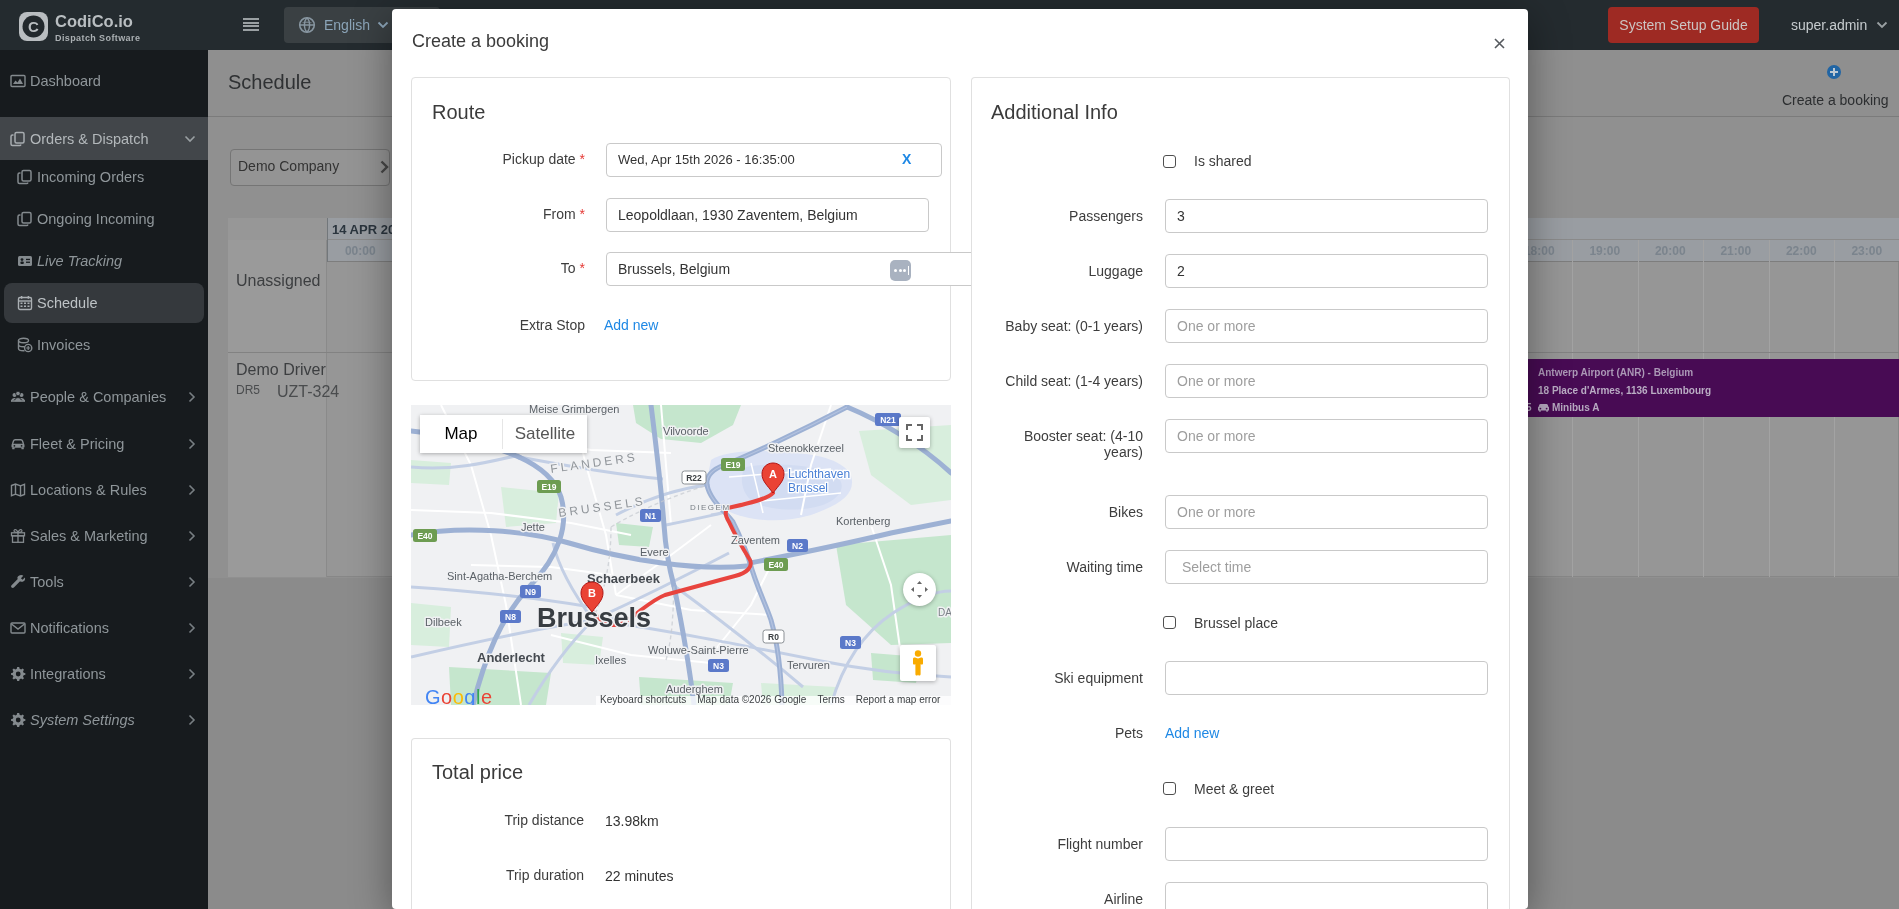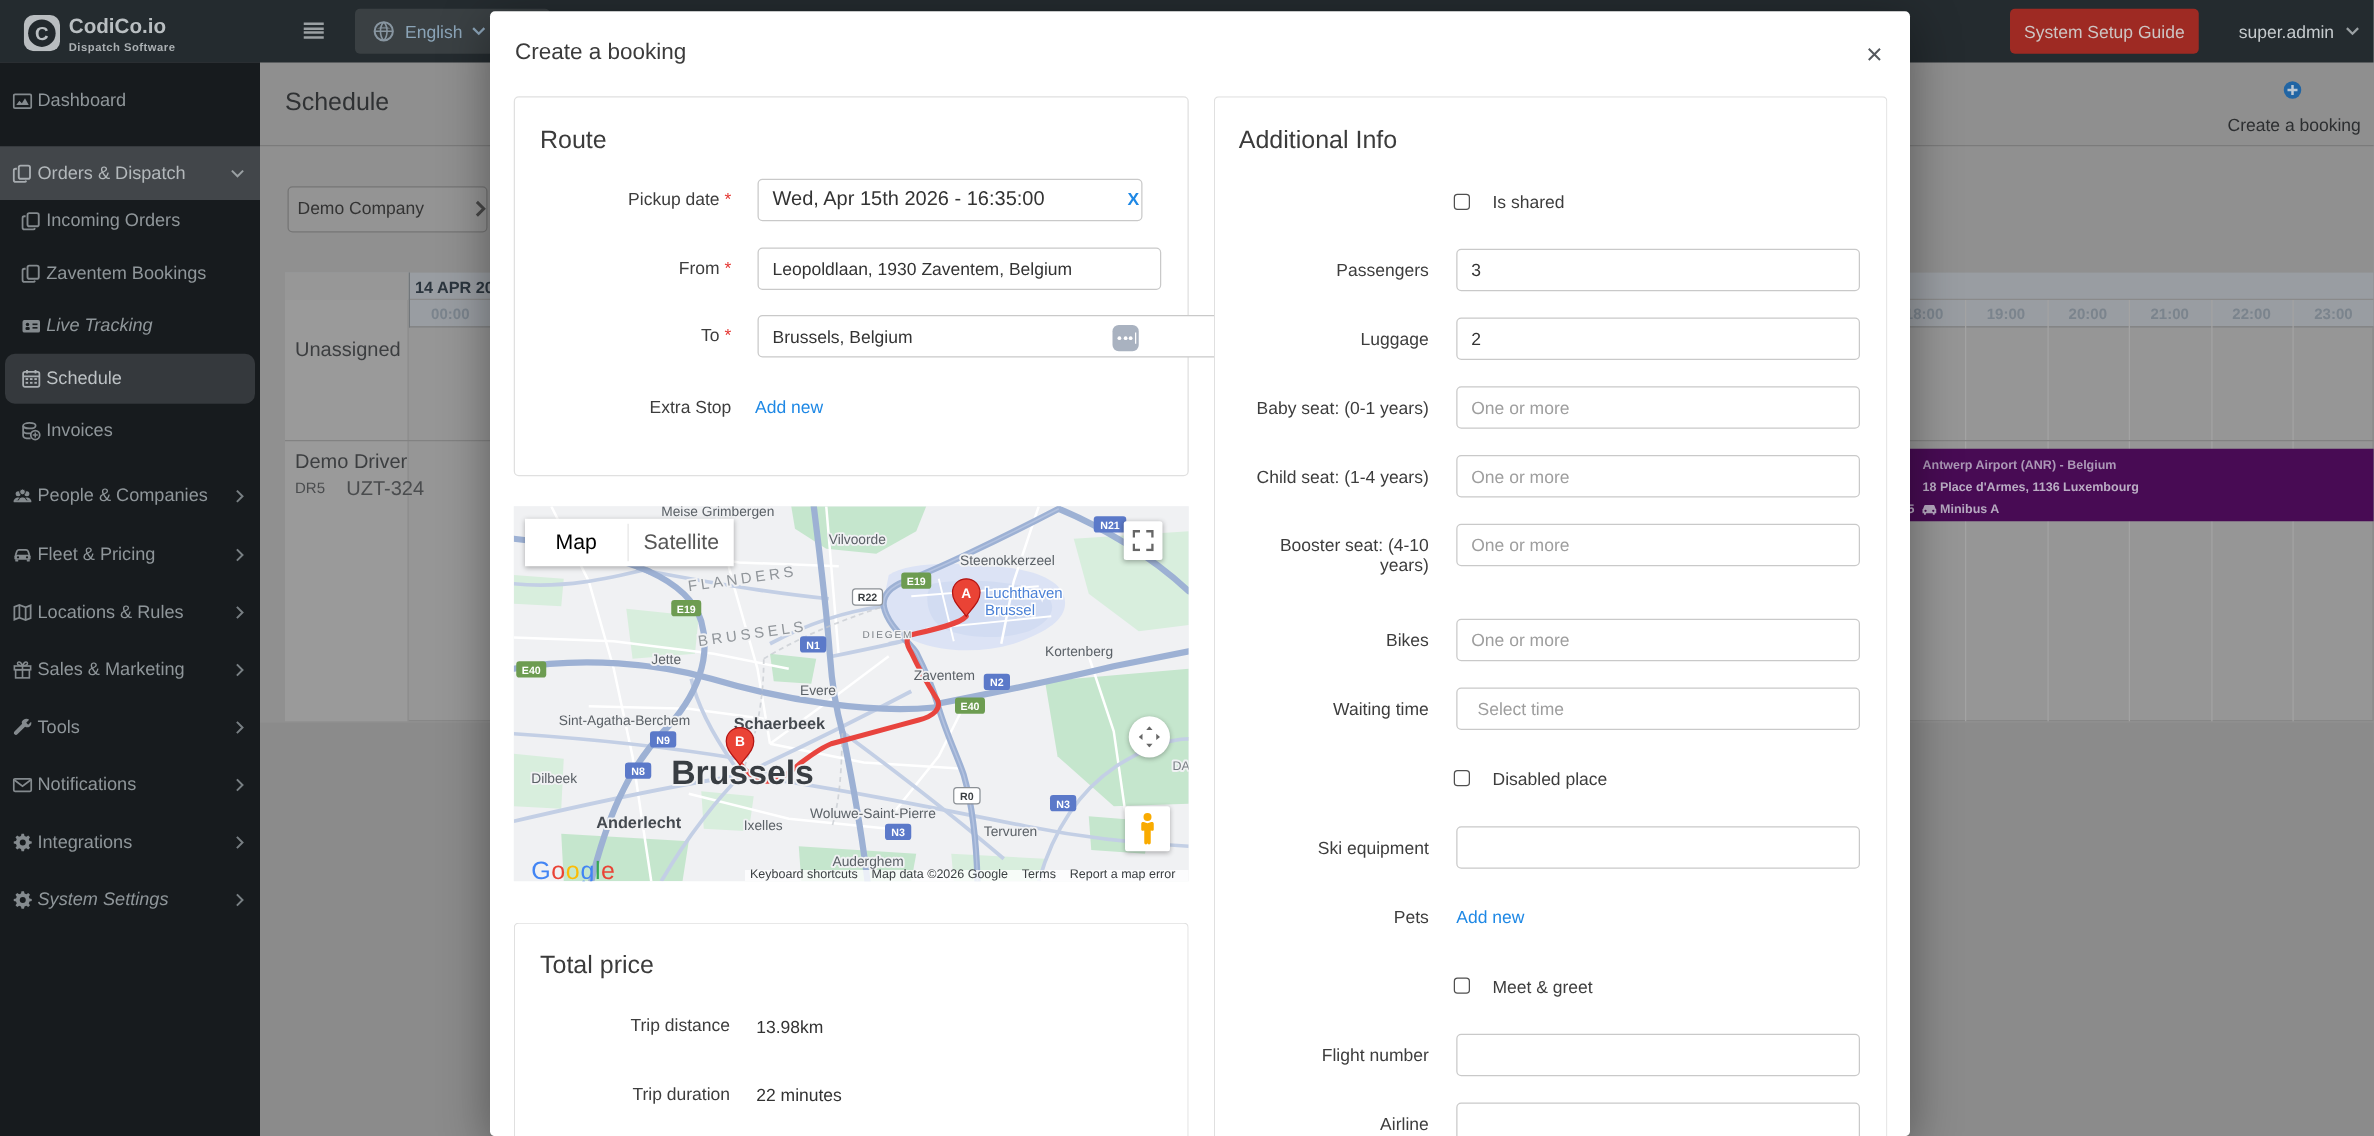"Wed, Apr 15th 2026 -" div.inp { font-size: 16px -> 13px; width: 308px -> 336px }
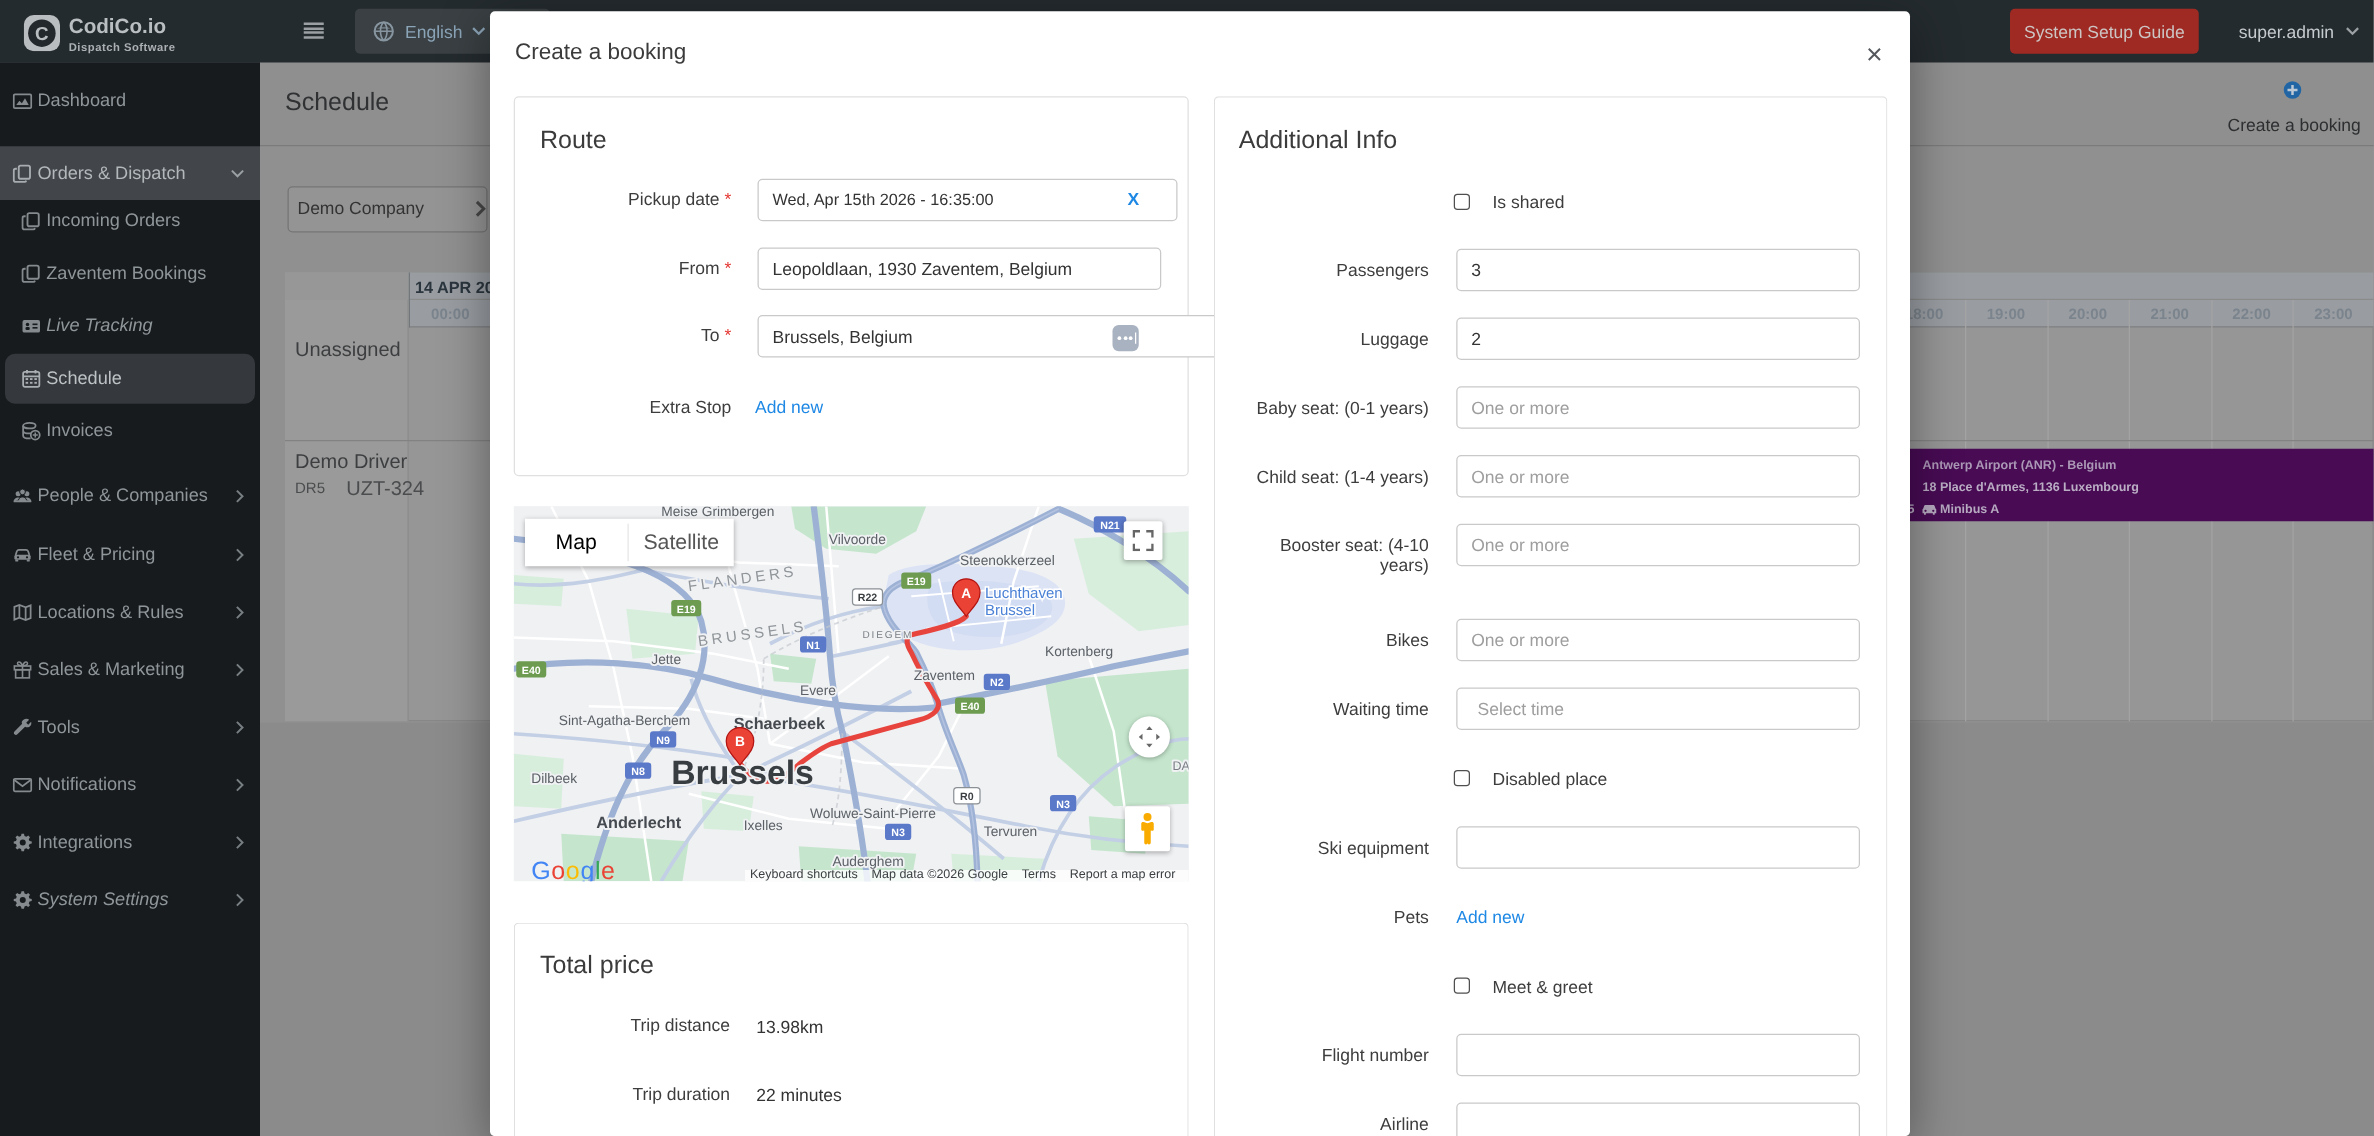"Zaventem Bookings" div.txt { text: Zaventem Bookings -> Ongoing Incoming }
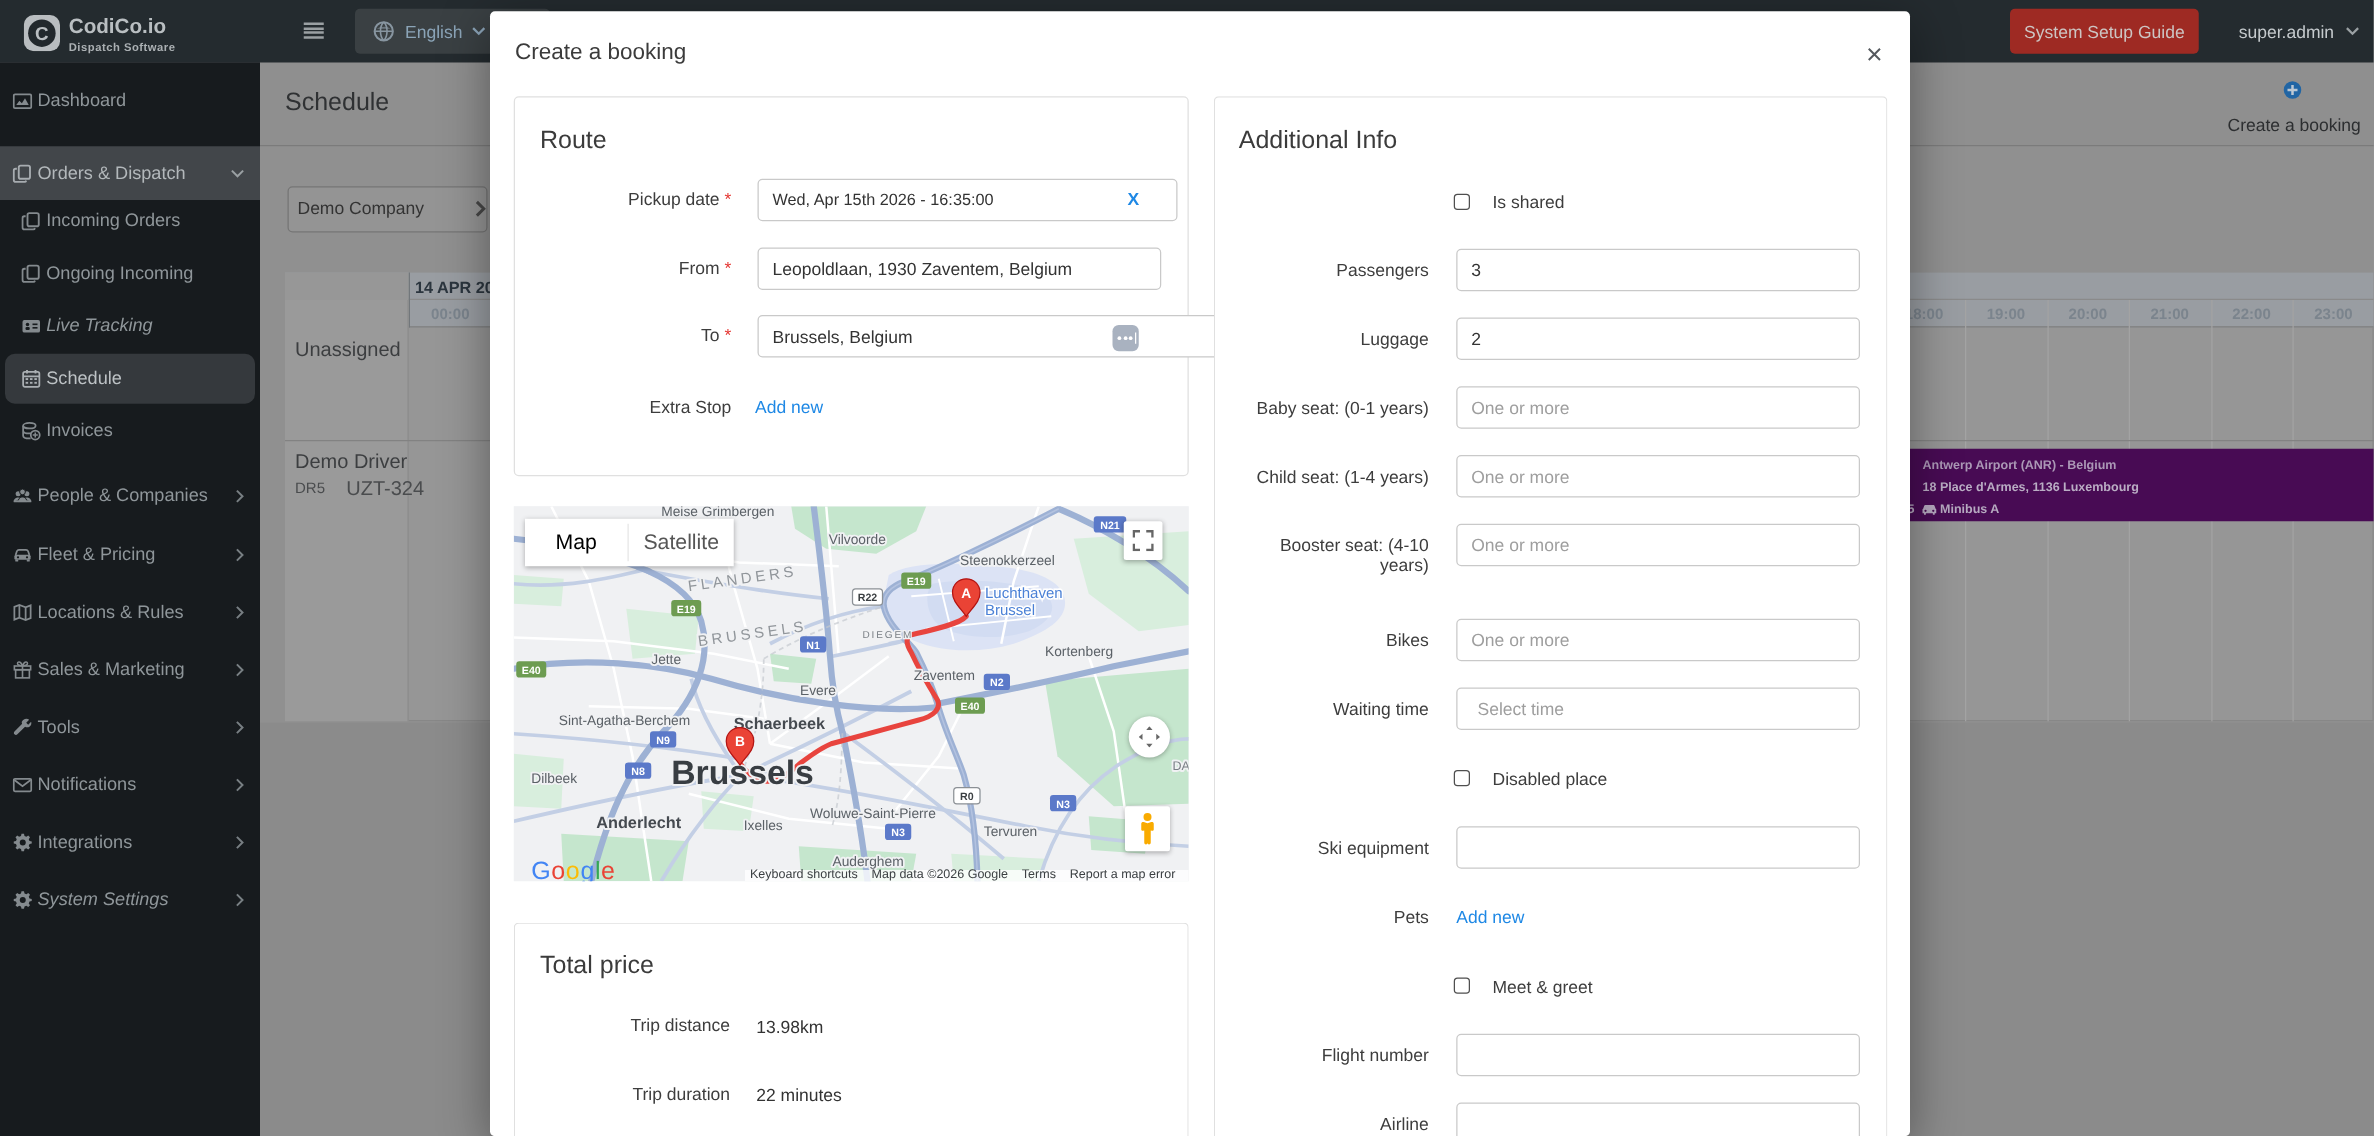"Disabled place" div.cblab { text: Disabled -> Brussel }
